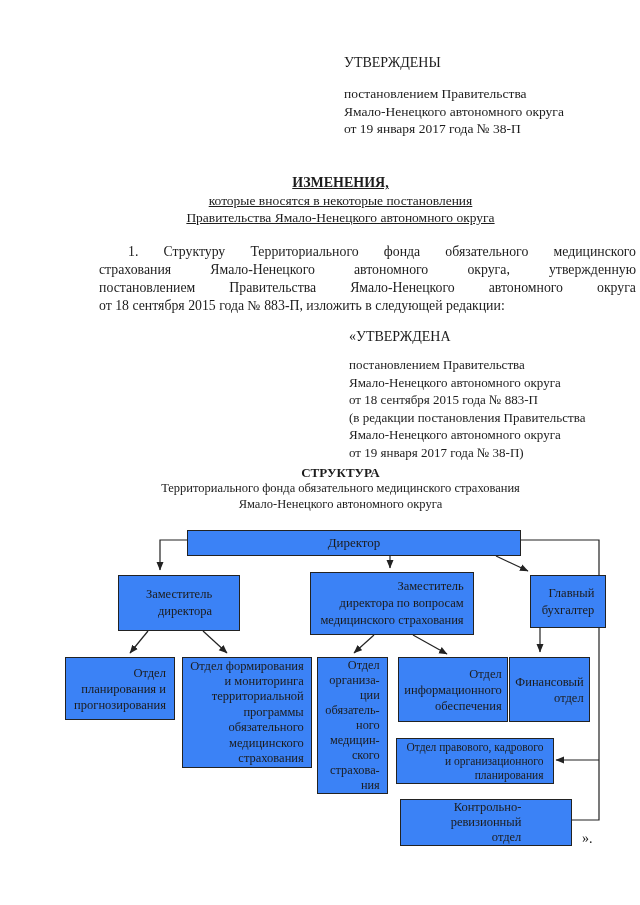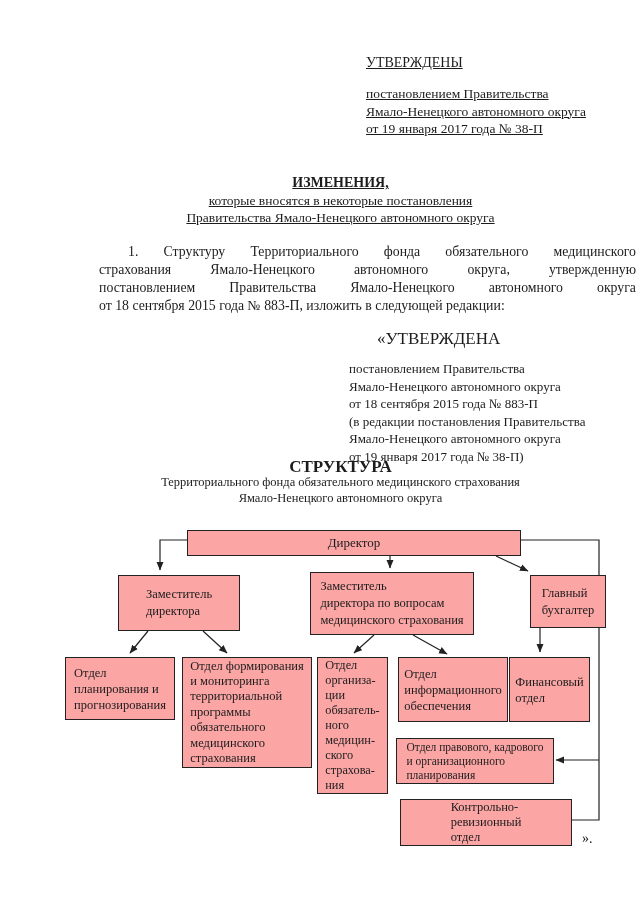"УТВЕРЖДЕНЫ" div.abs { left: 366px -> 344px; text-decoration: underline -> none }
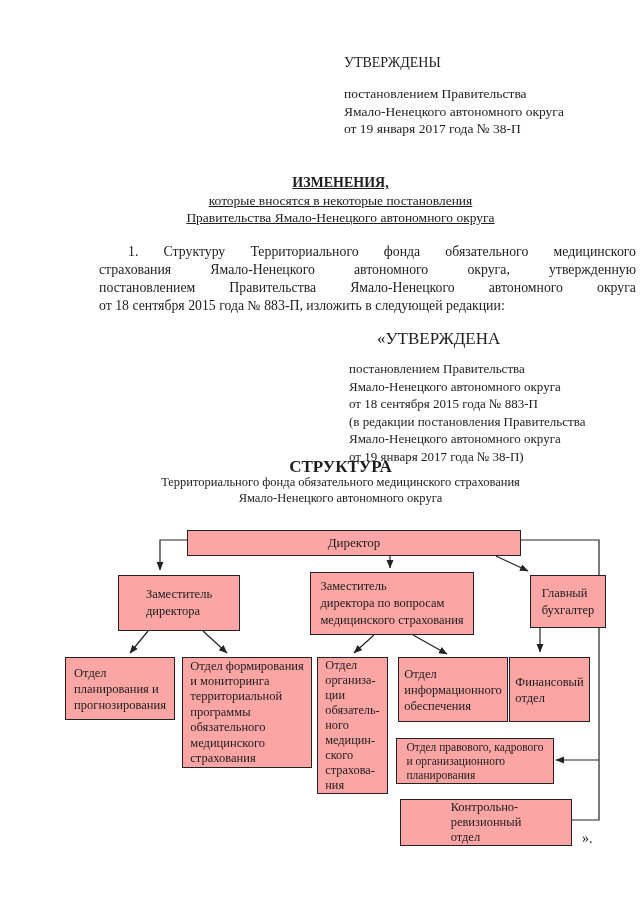"«УТВЕРЖДЕНА" .appr-title { font-size: 17px -> 14px; margin-left: 28px -> none }
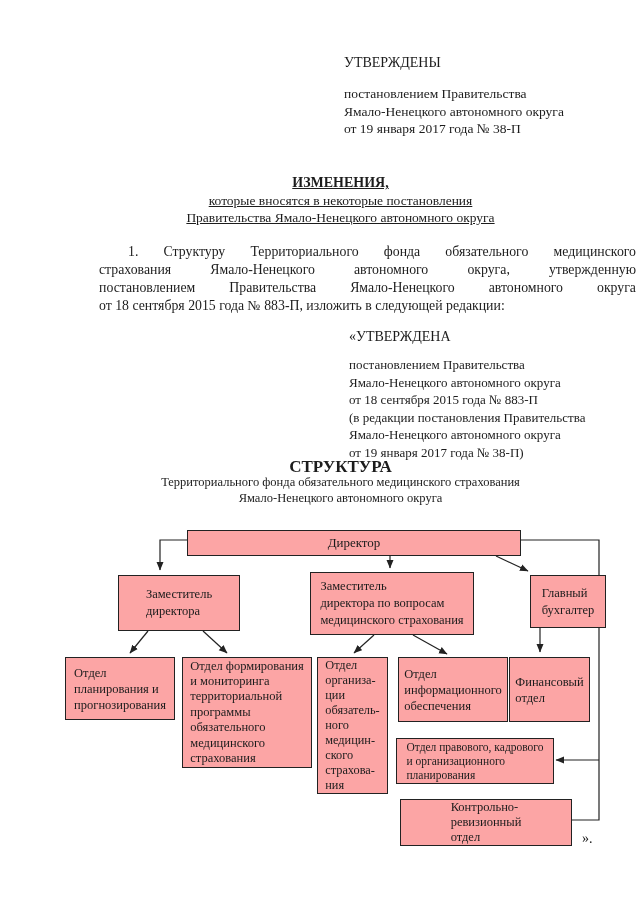"СТРУКТУРА" .struct-head .s1 { font-size: 17px -> 13px; margin-top: none -> 6px }
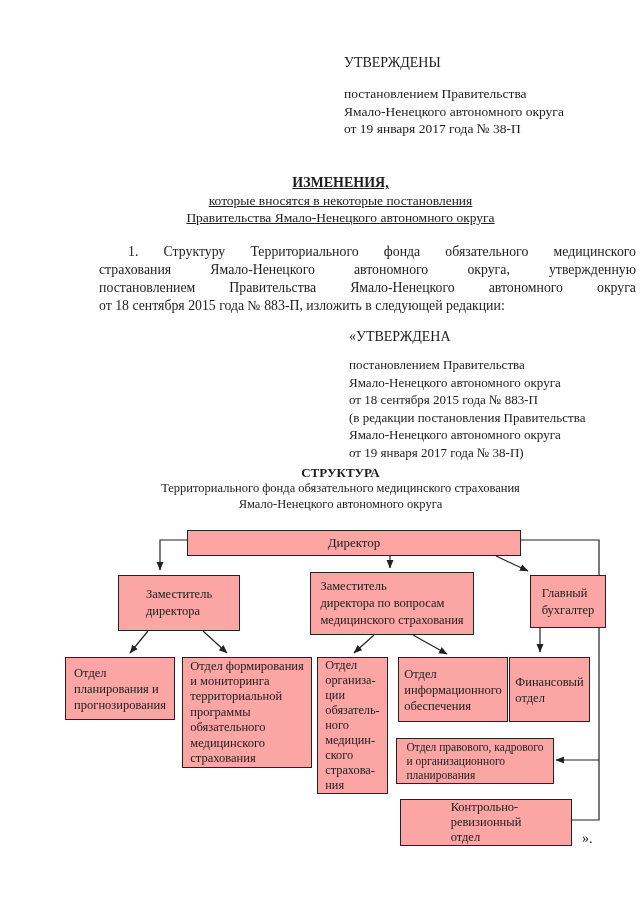"Директор" .obox { background: #fca5a5 -> #3b82f6; text-align: left -> right }
